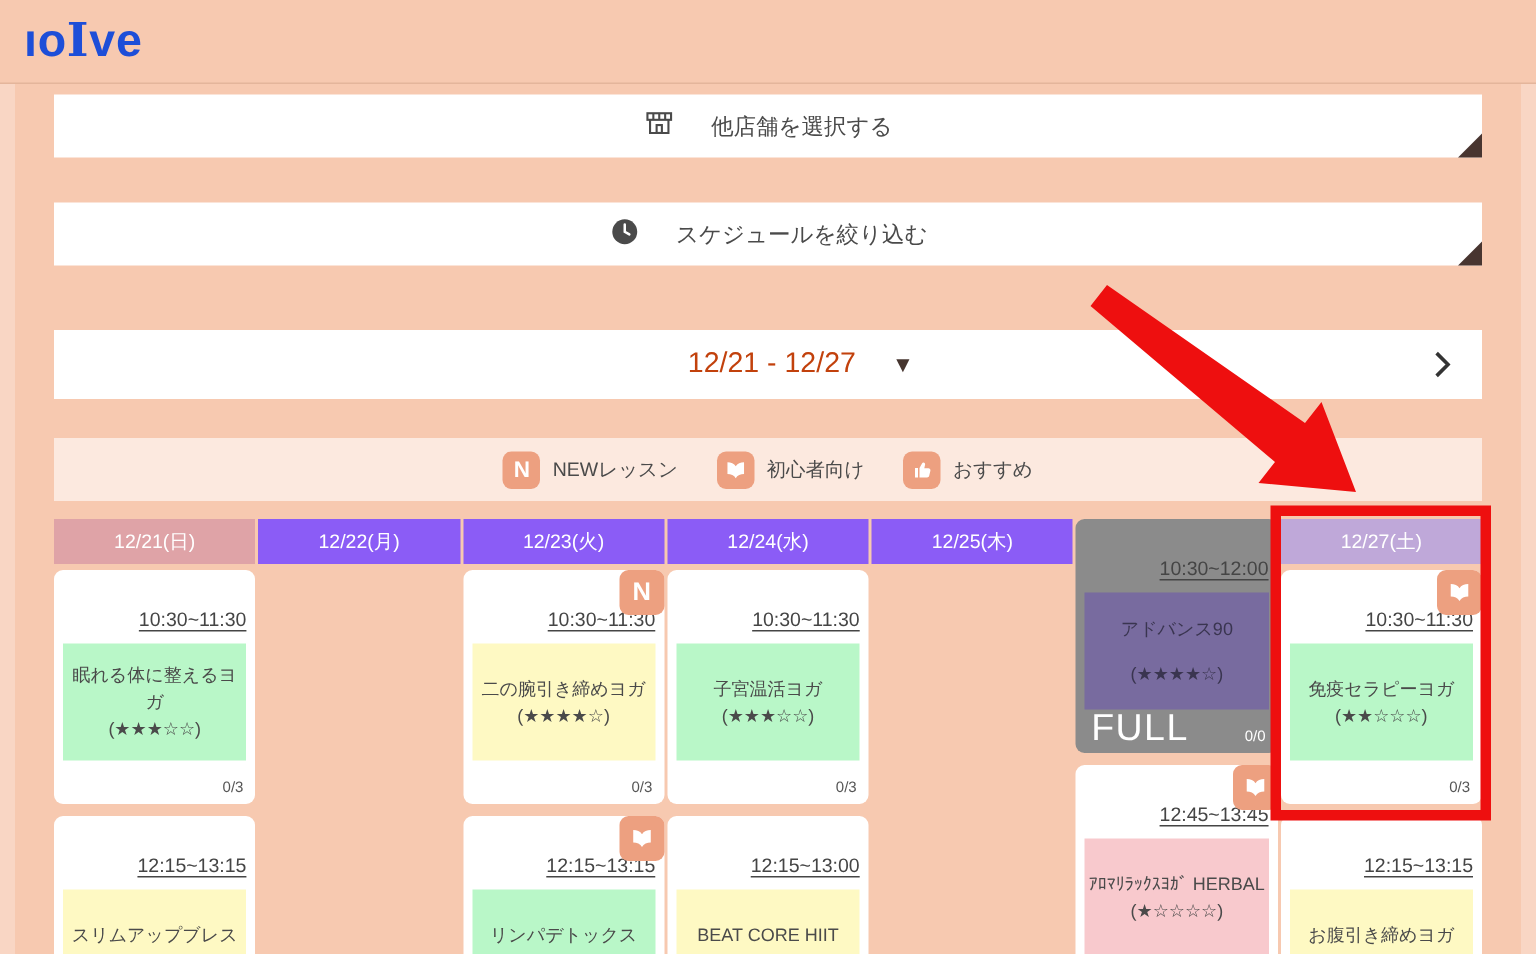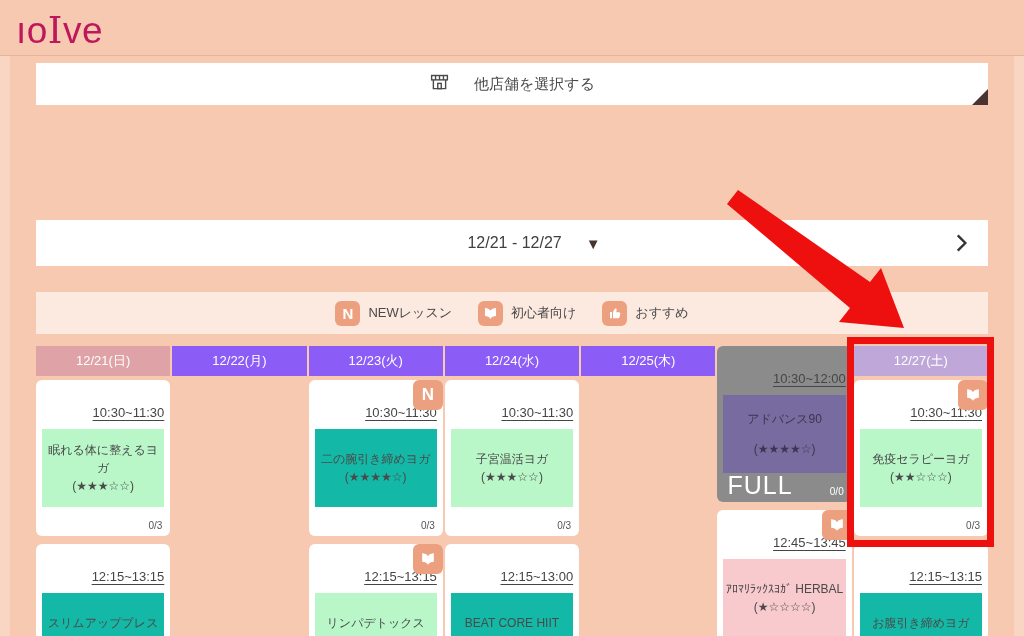"ıoIve" .logo { color: #be185d -> #1d4ed8; font-size: 37px -> 31px; font-weight: normal -> bold }
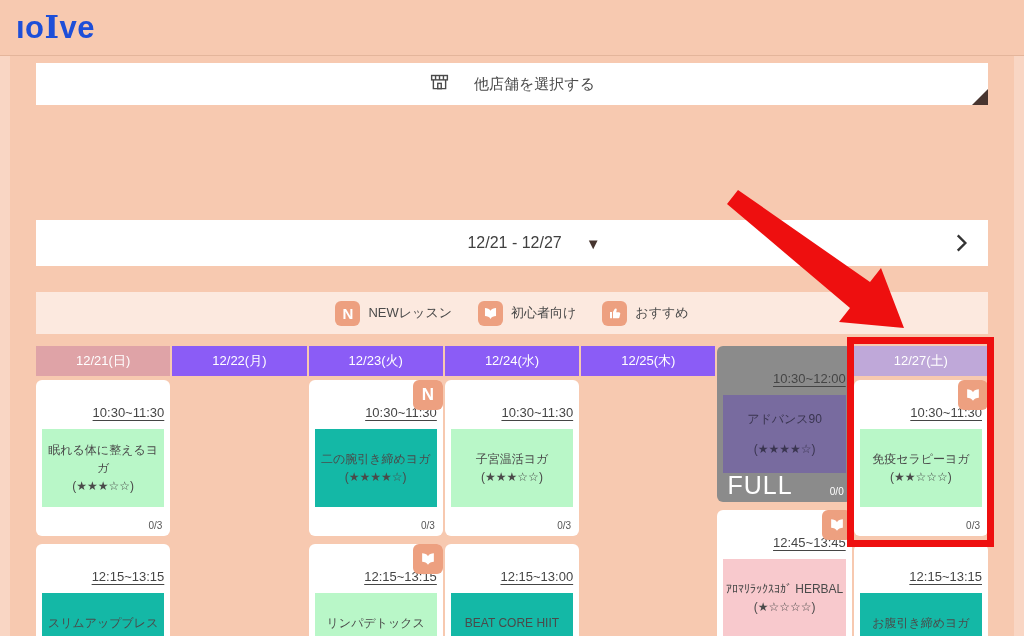"スケジュールを絞り込む" div.panel { html: none -> <div> <div> <span> <svg> <circle></circle> <path></path> </svg> </span> <span>スケジュールを絞り込む</span> </div> <div></div> </div> }
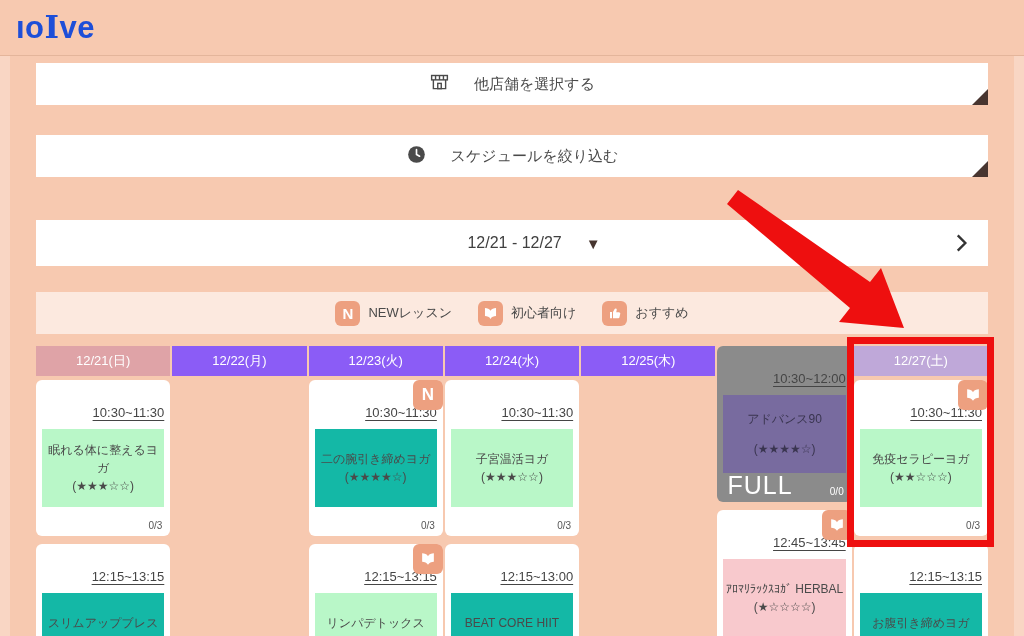"12/21 - 12/27" .date-text { color: #404040 -> #c2410c; font-size: 16px -> 19px }
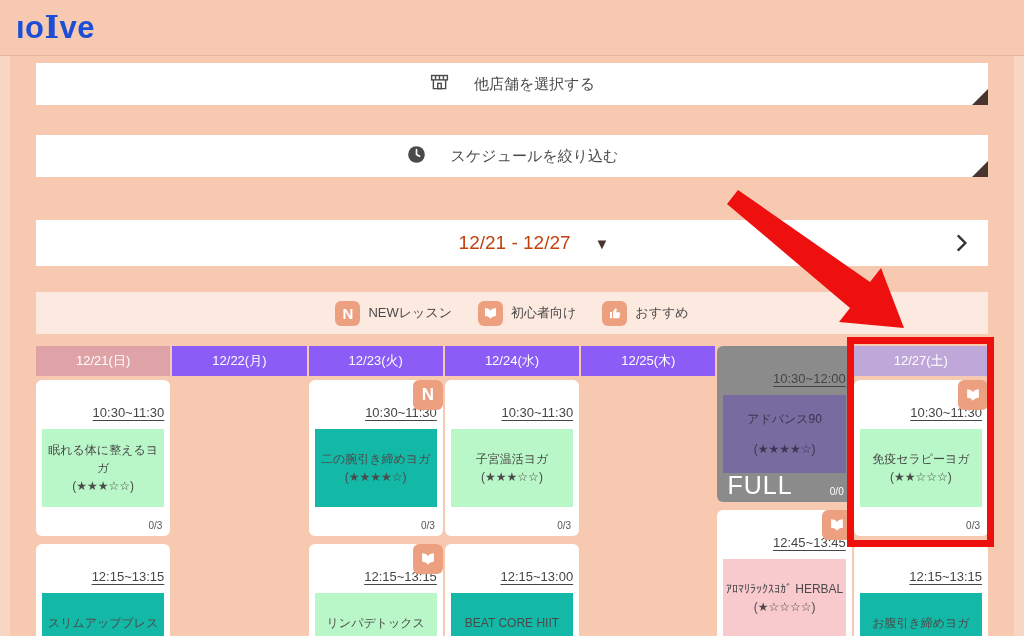"二の腕引き締めヨガ" .yellow { background: #14b8a6 -> #fef9c3 }
